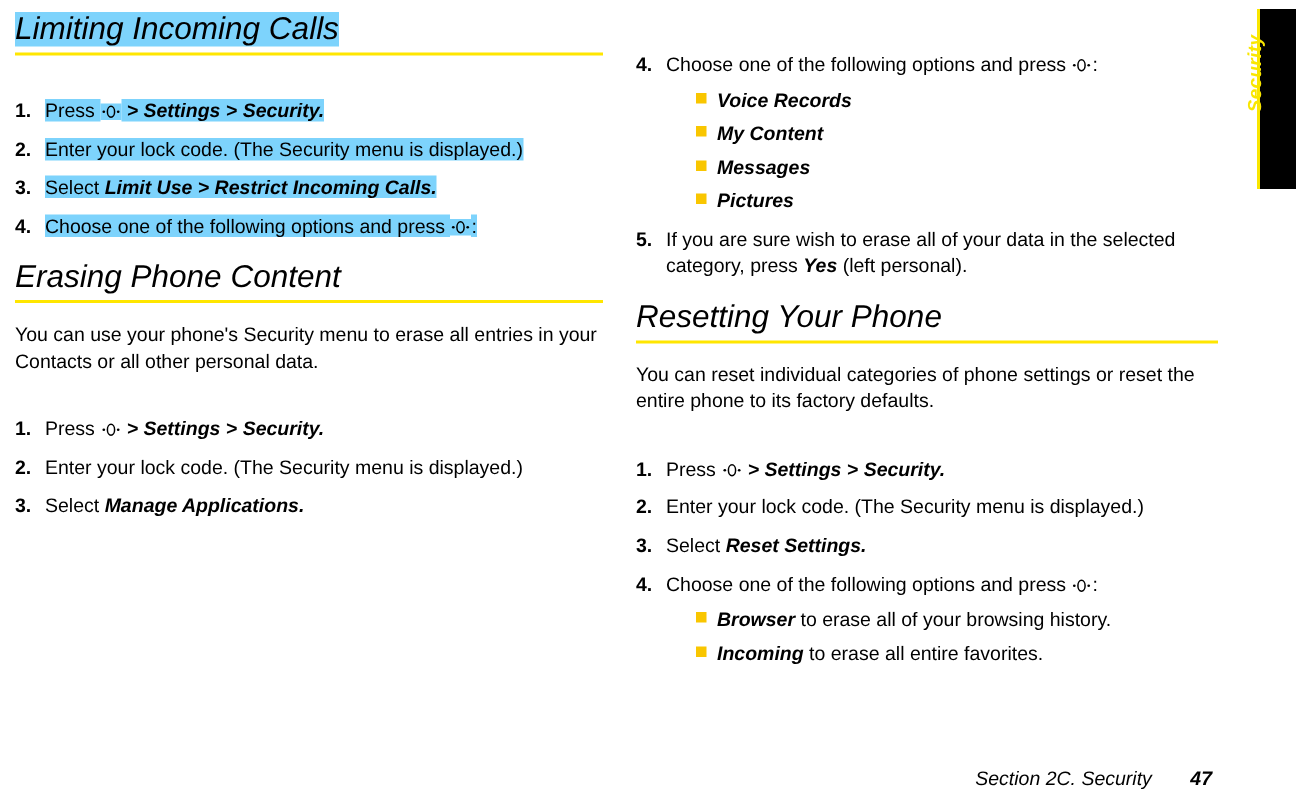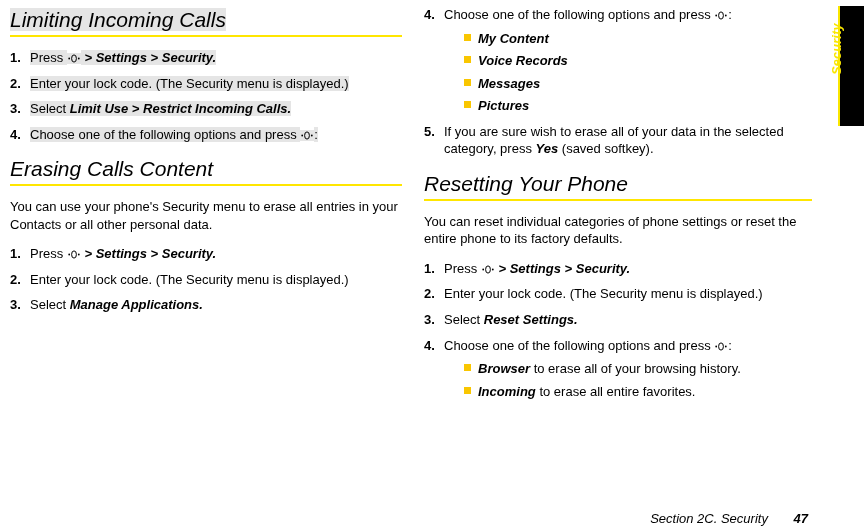"Limiting Incoming Calls" .hl { background: #e5e5e5 -> #7dd3fc }
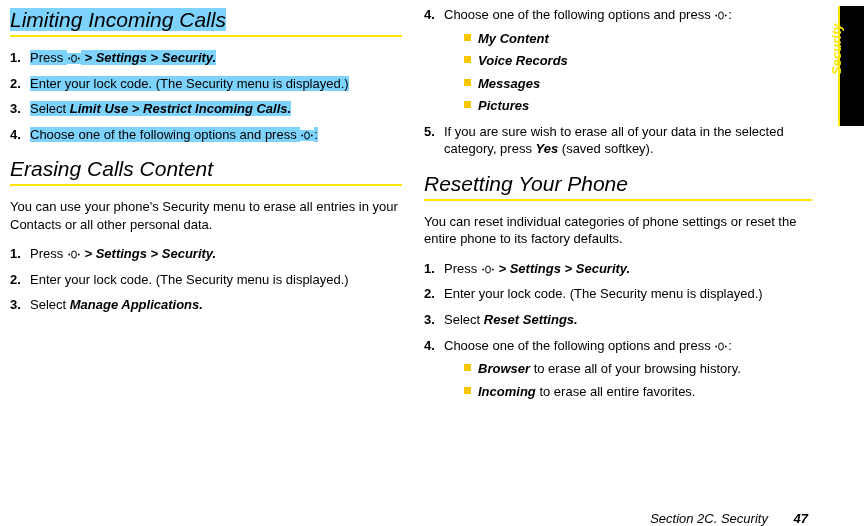"Choose one of the following" ol.steps { margin-top: none -> 28px }
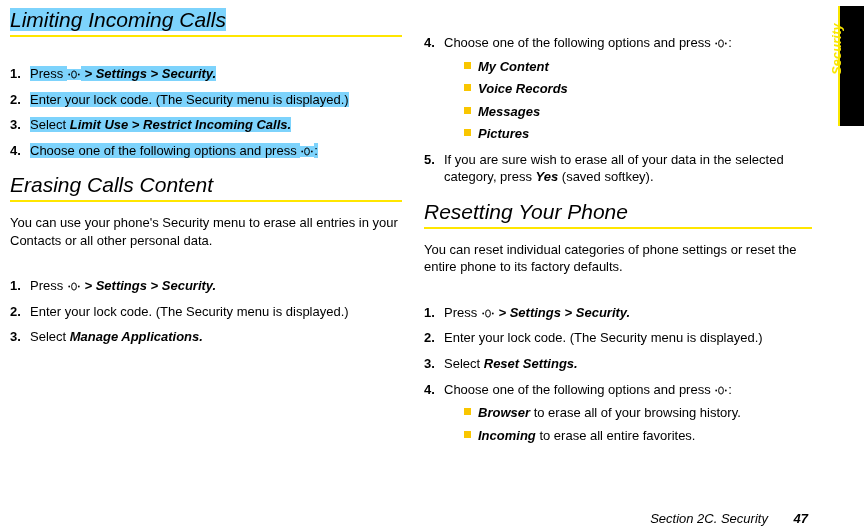"My Content" li { order: before "Voice Records" -> after "Voice Records" }
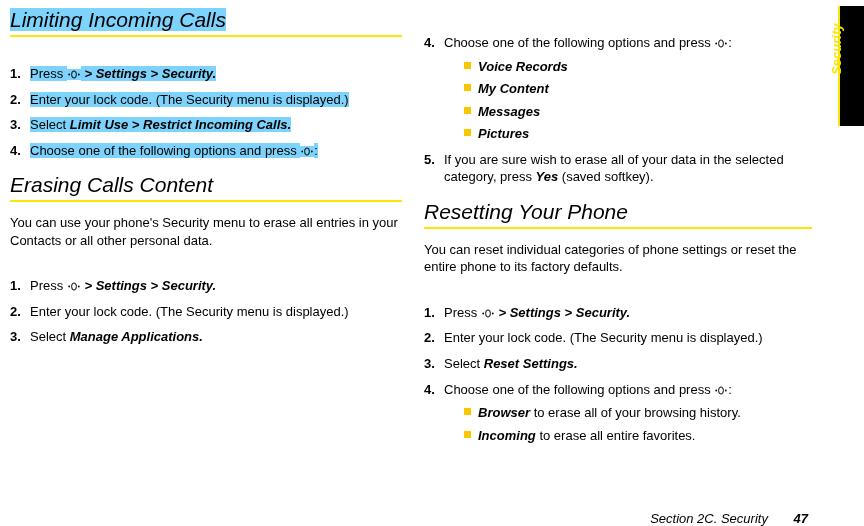"Erasing Calls Content" h2.section-title { text: Calls -> Phone }
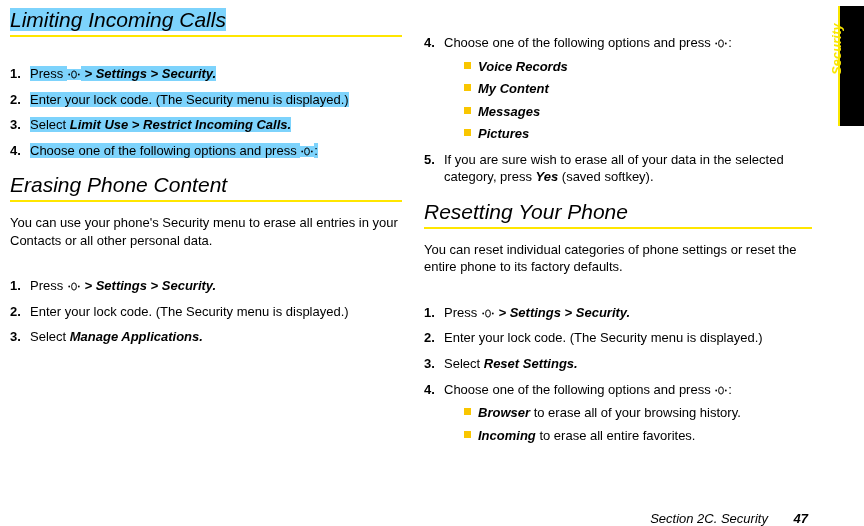"(saved softkey)." span { text: saved softkey -> left personal }
